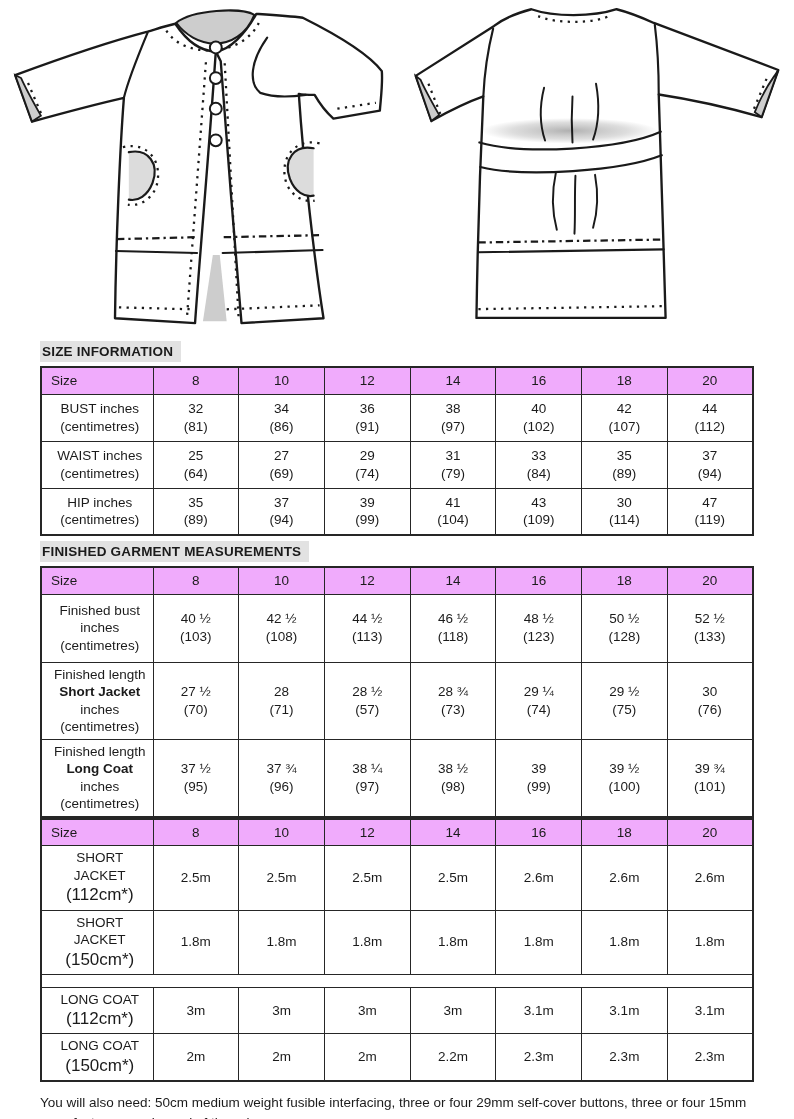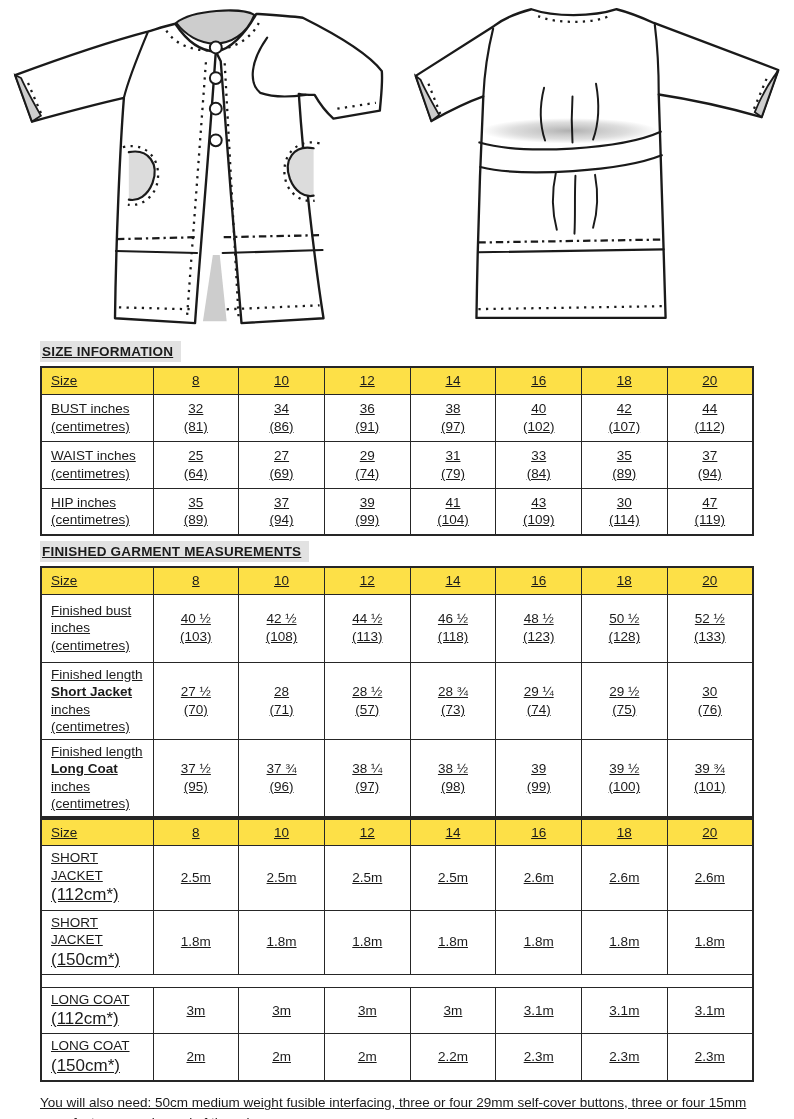"SIZE INFORMATION" .page { text-decoration: underline -> none }
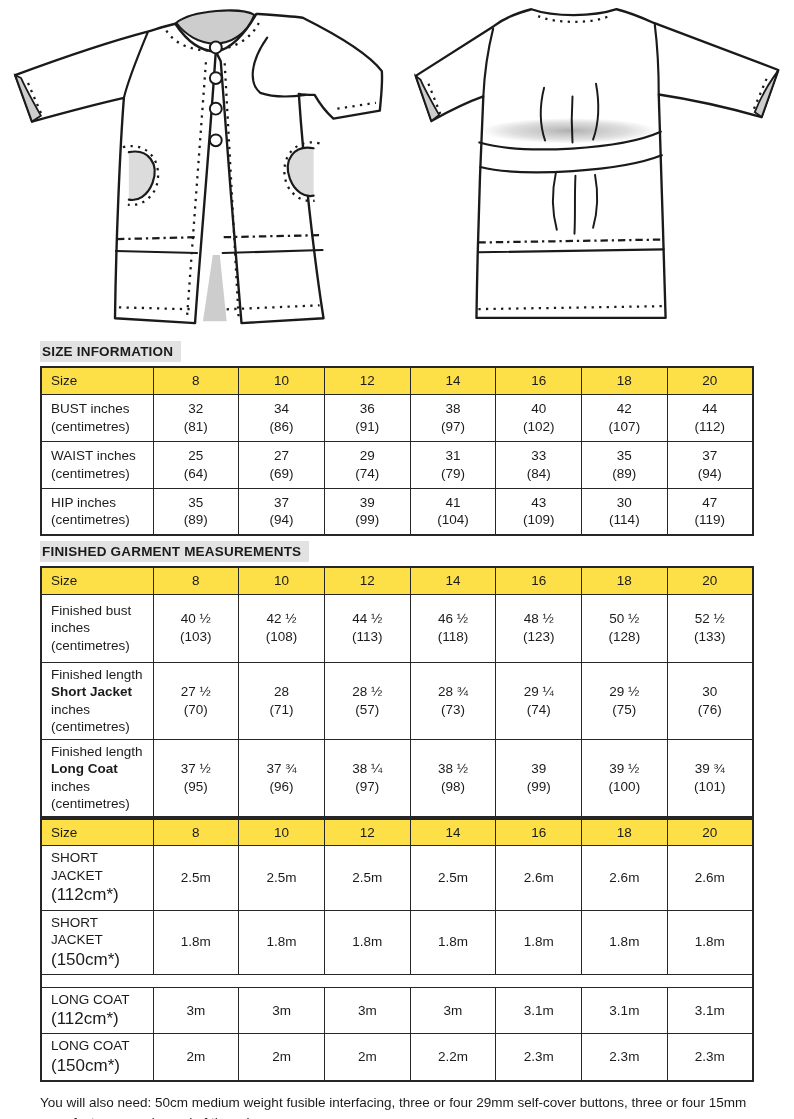"Size" table.chart thead th { background: #fde047 -> #f0abfc }
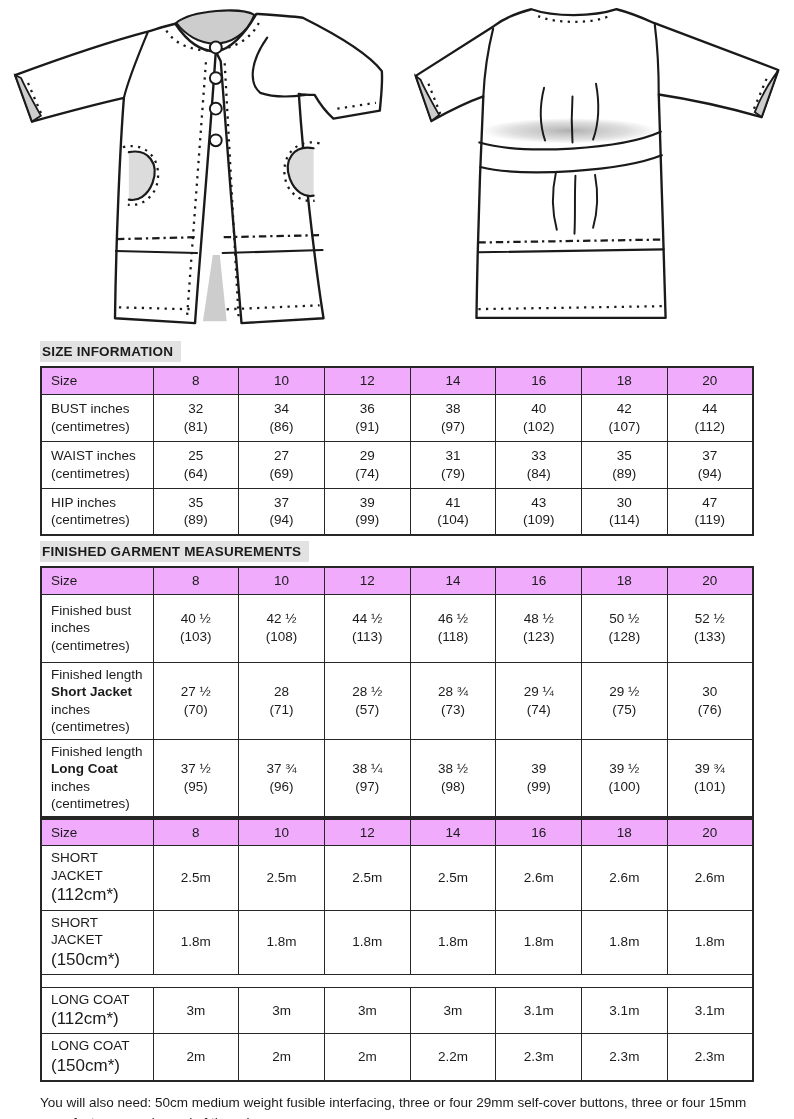"BUST inches" table.chart tbody th.rowlabel { text-align: left -> center }
